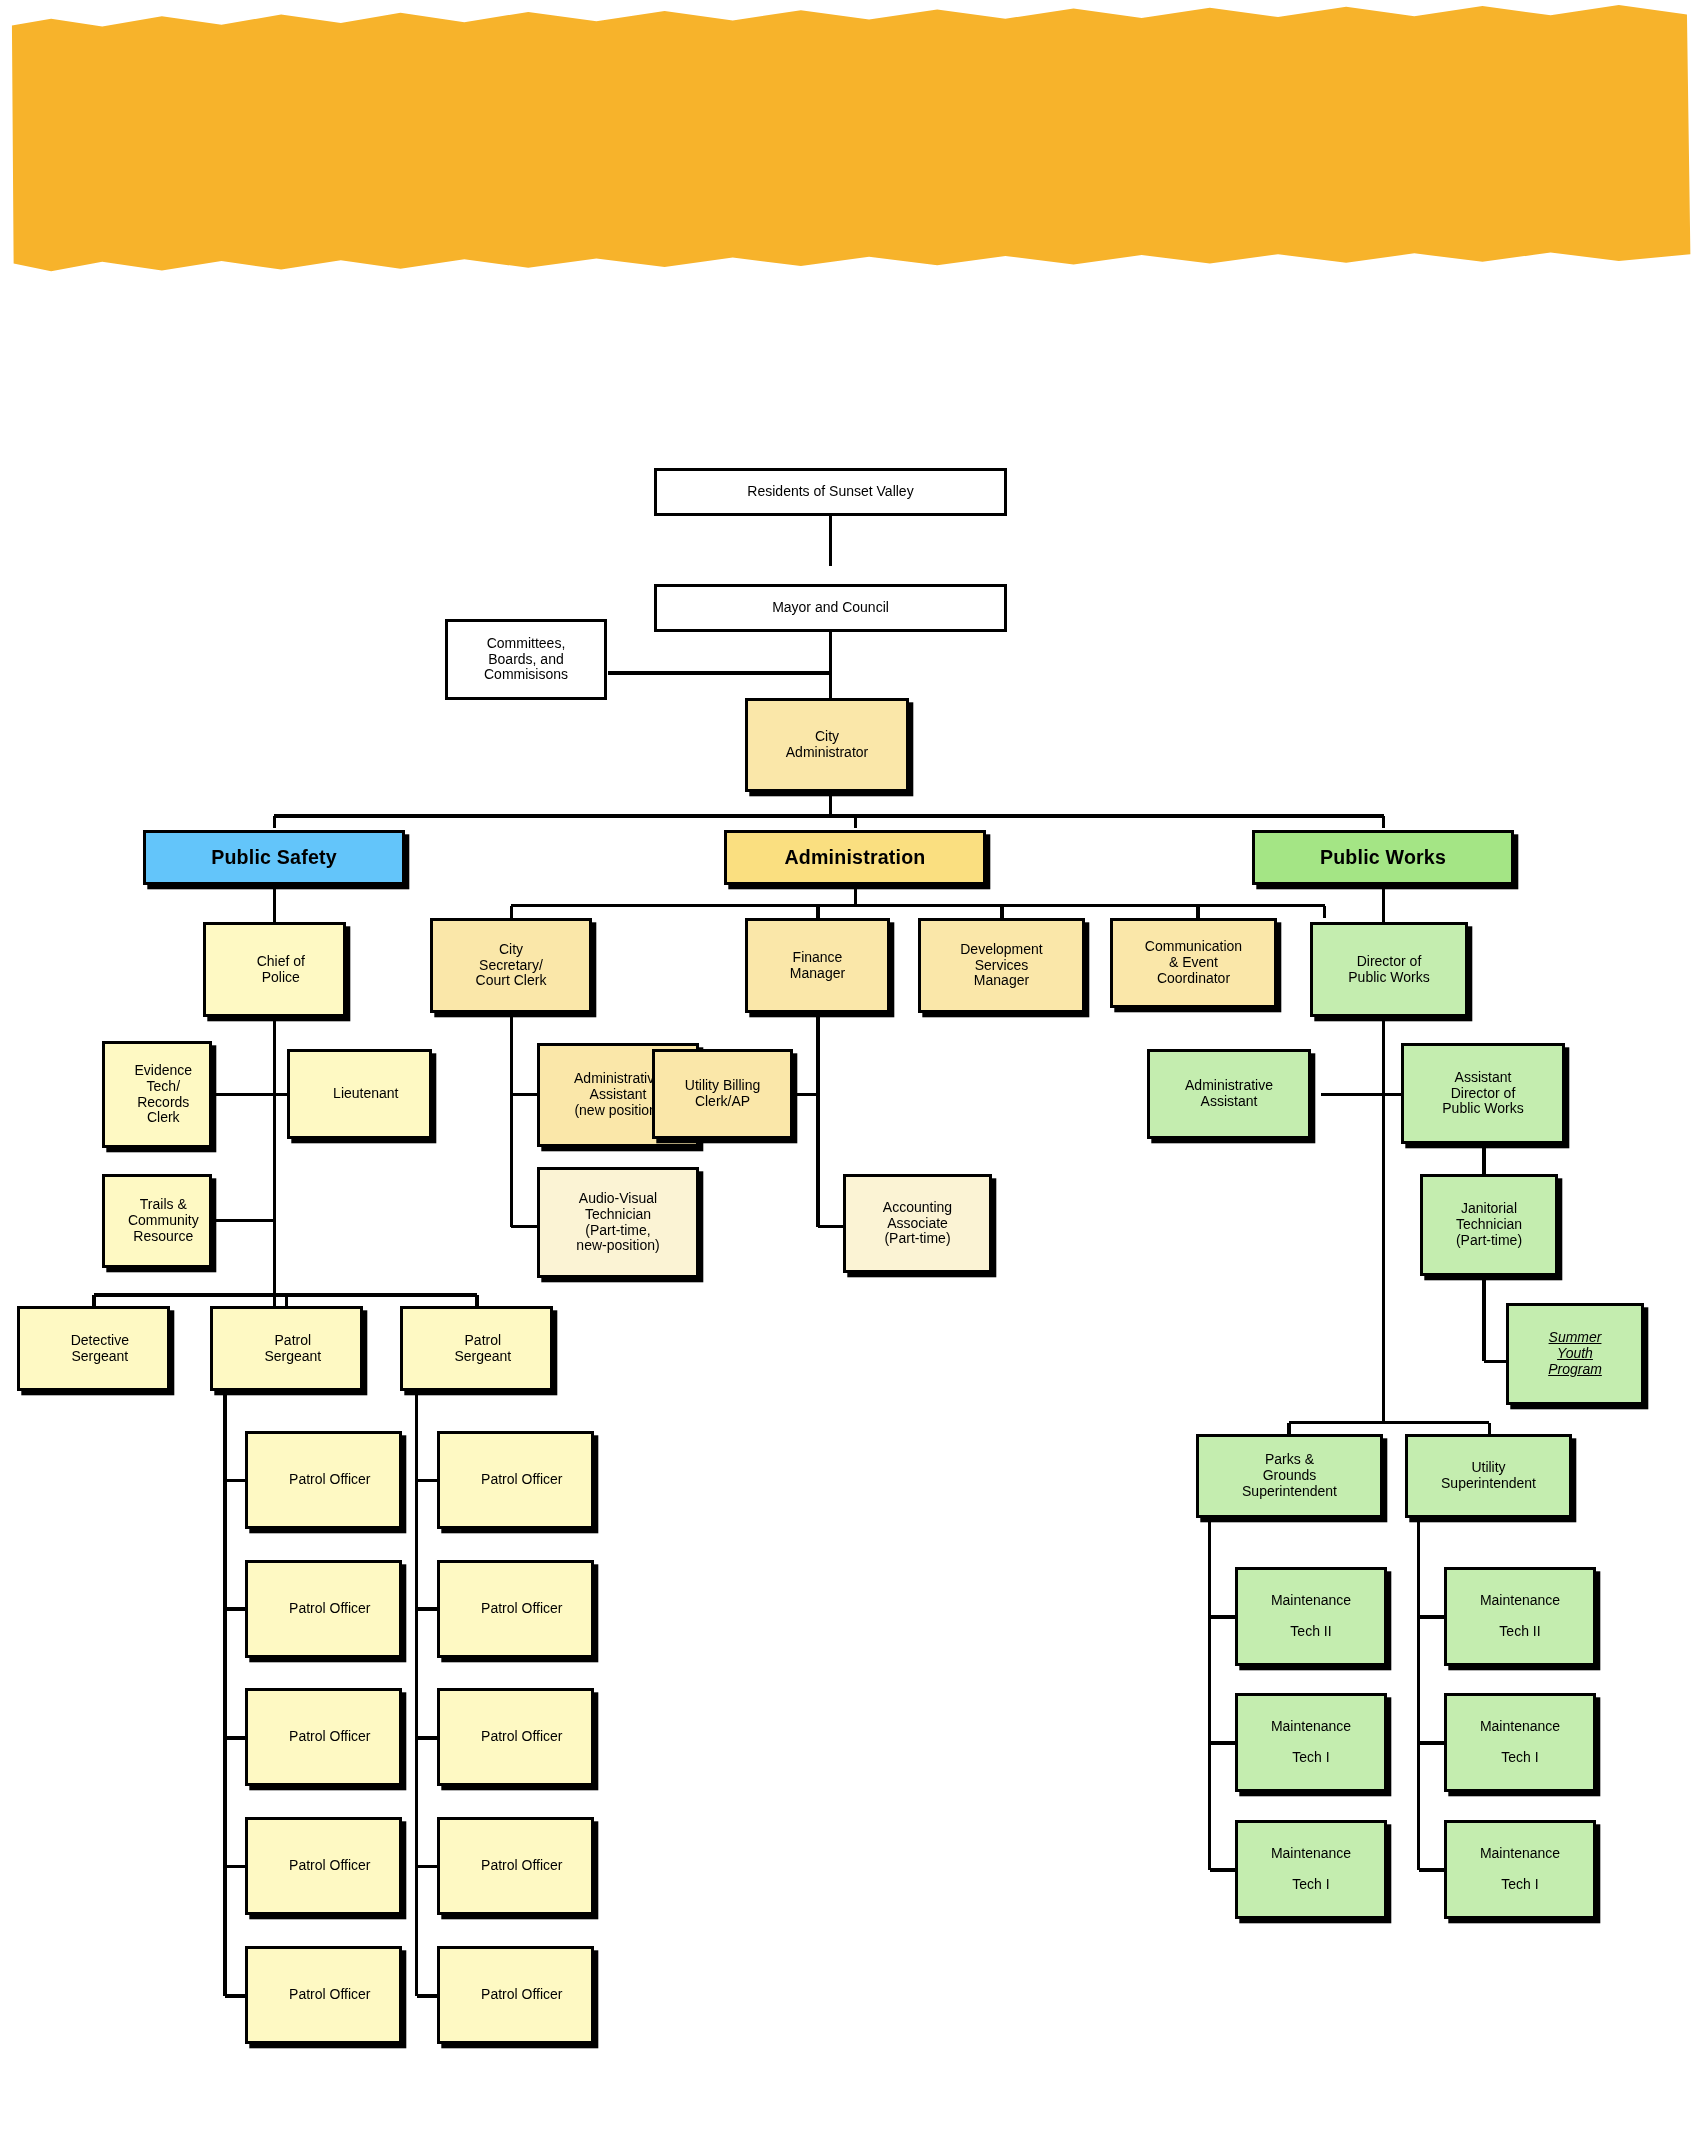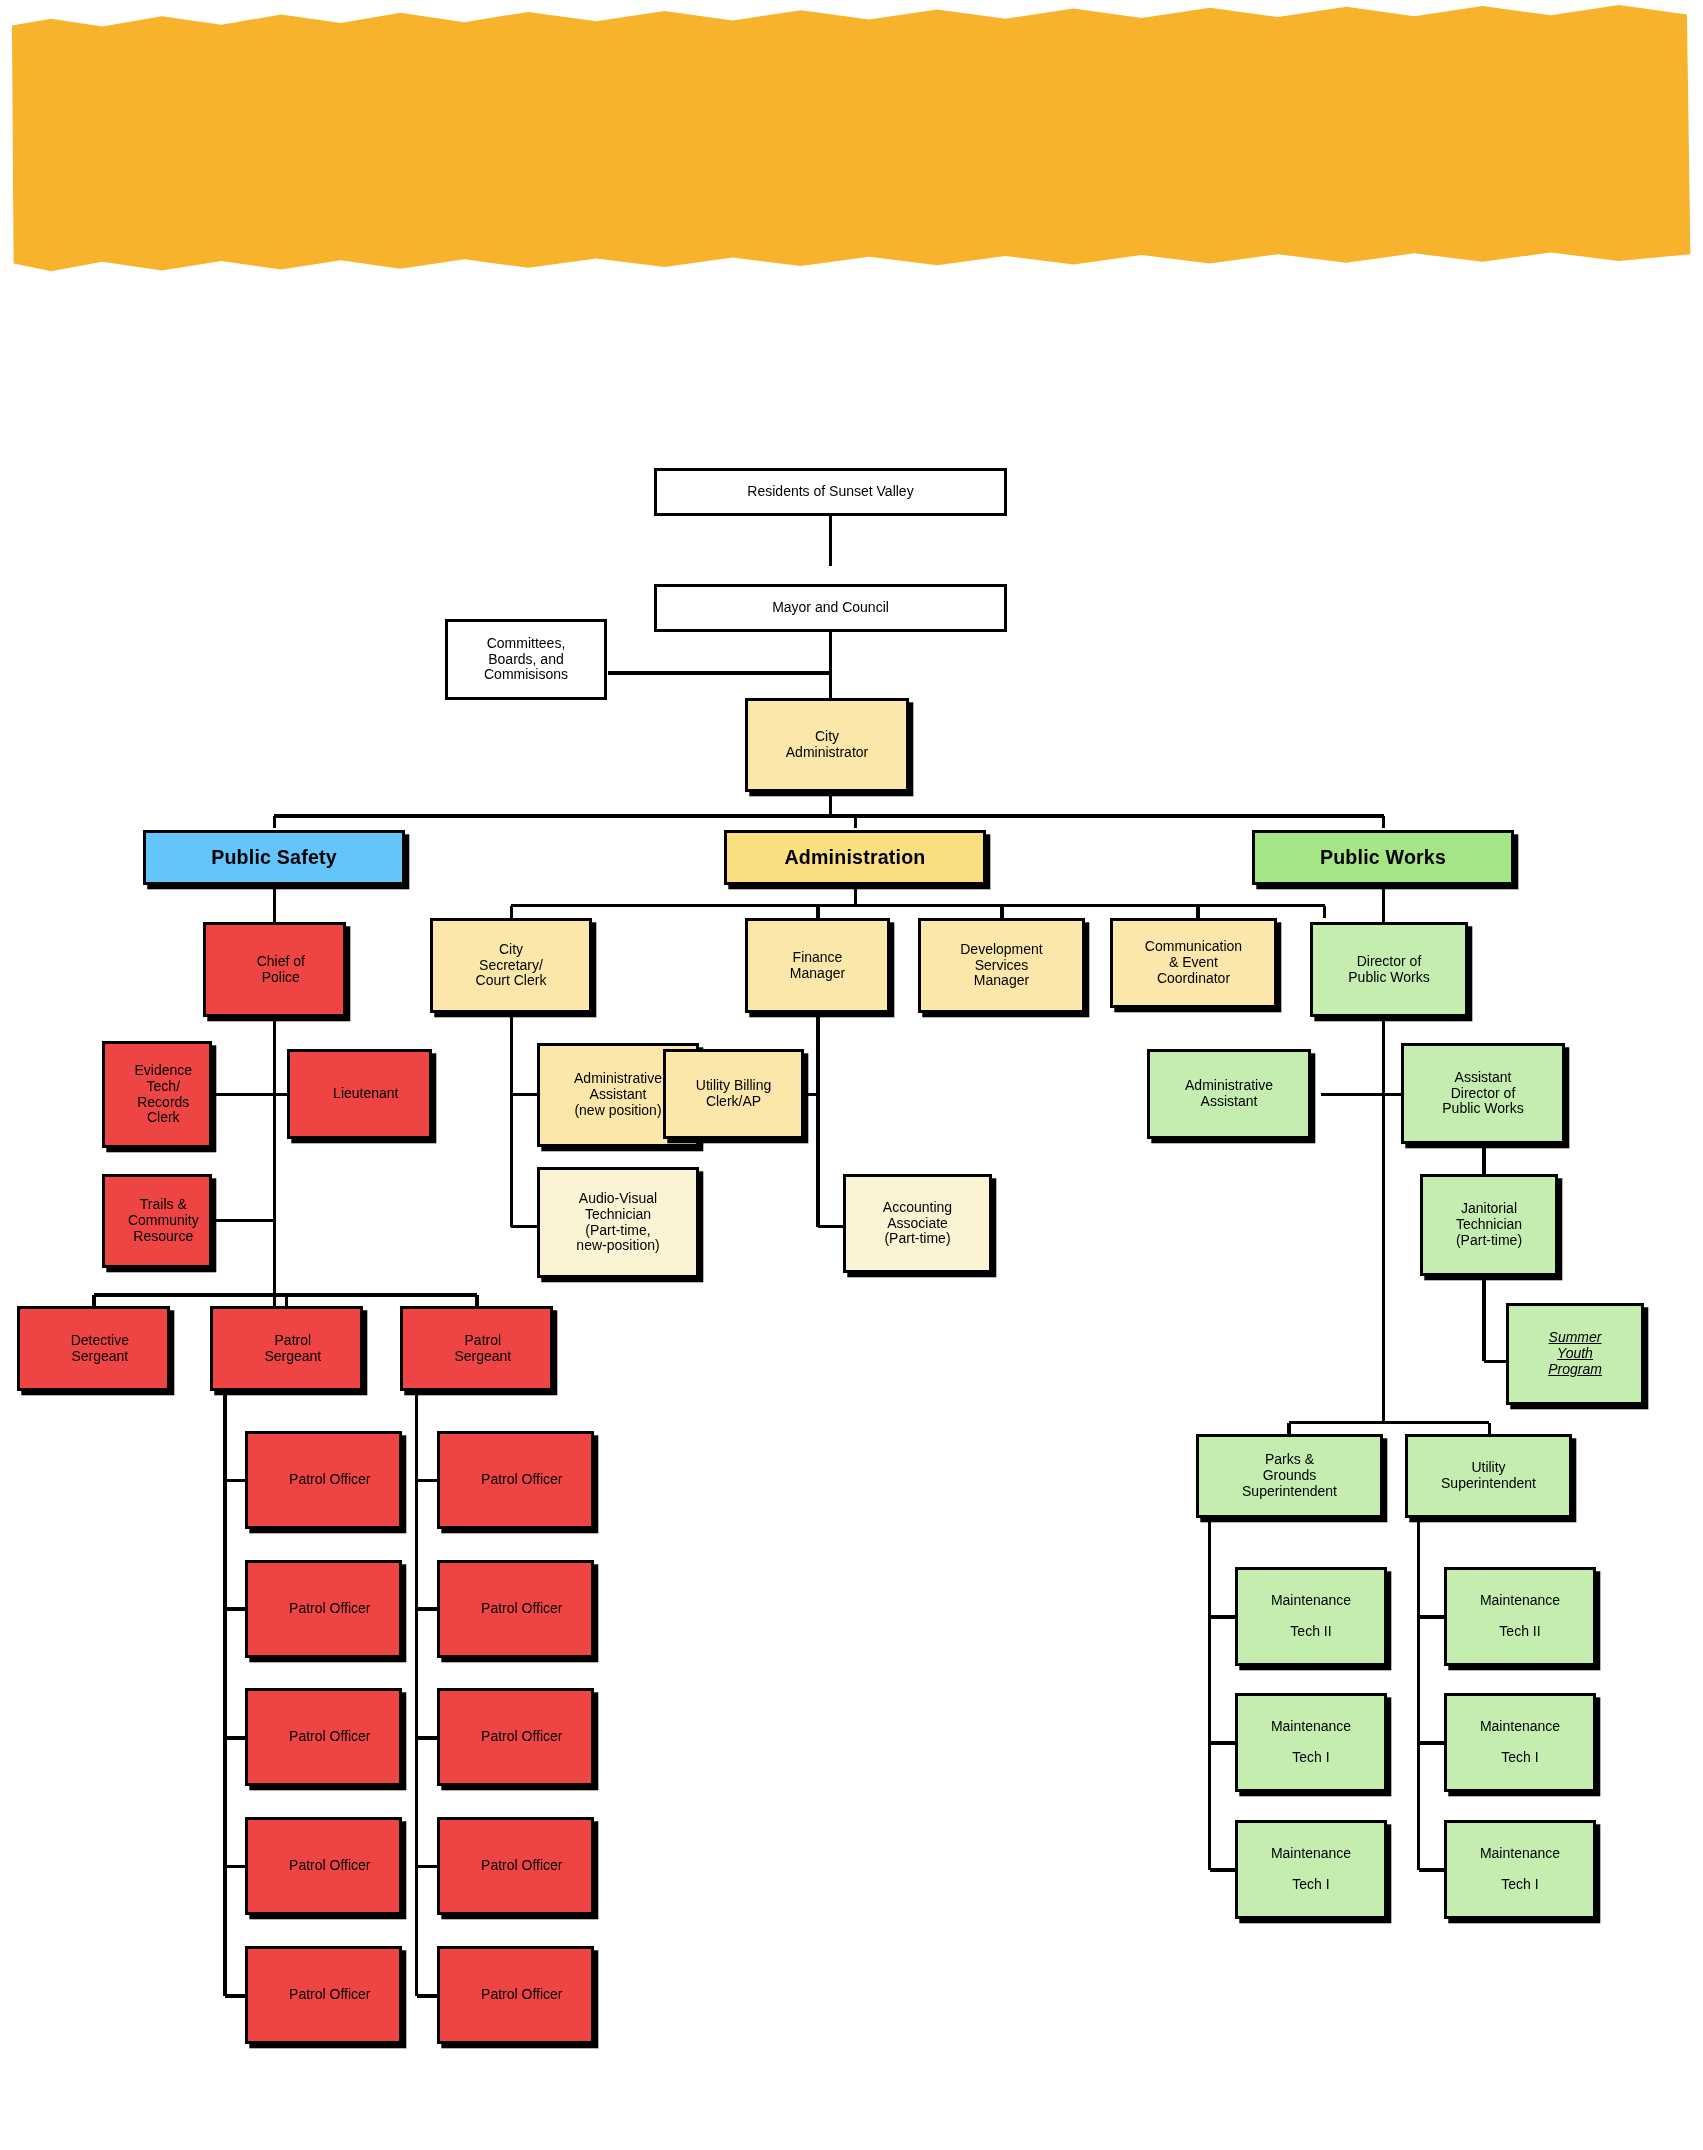"Chief of" .f-bluelt { background: #ef4444 -> #fef9c3 }
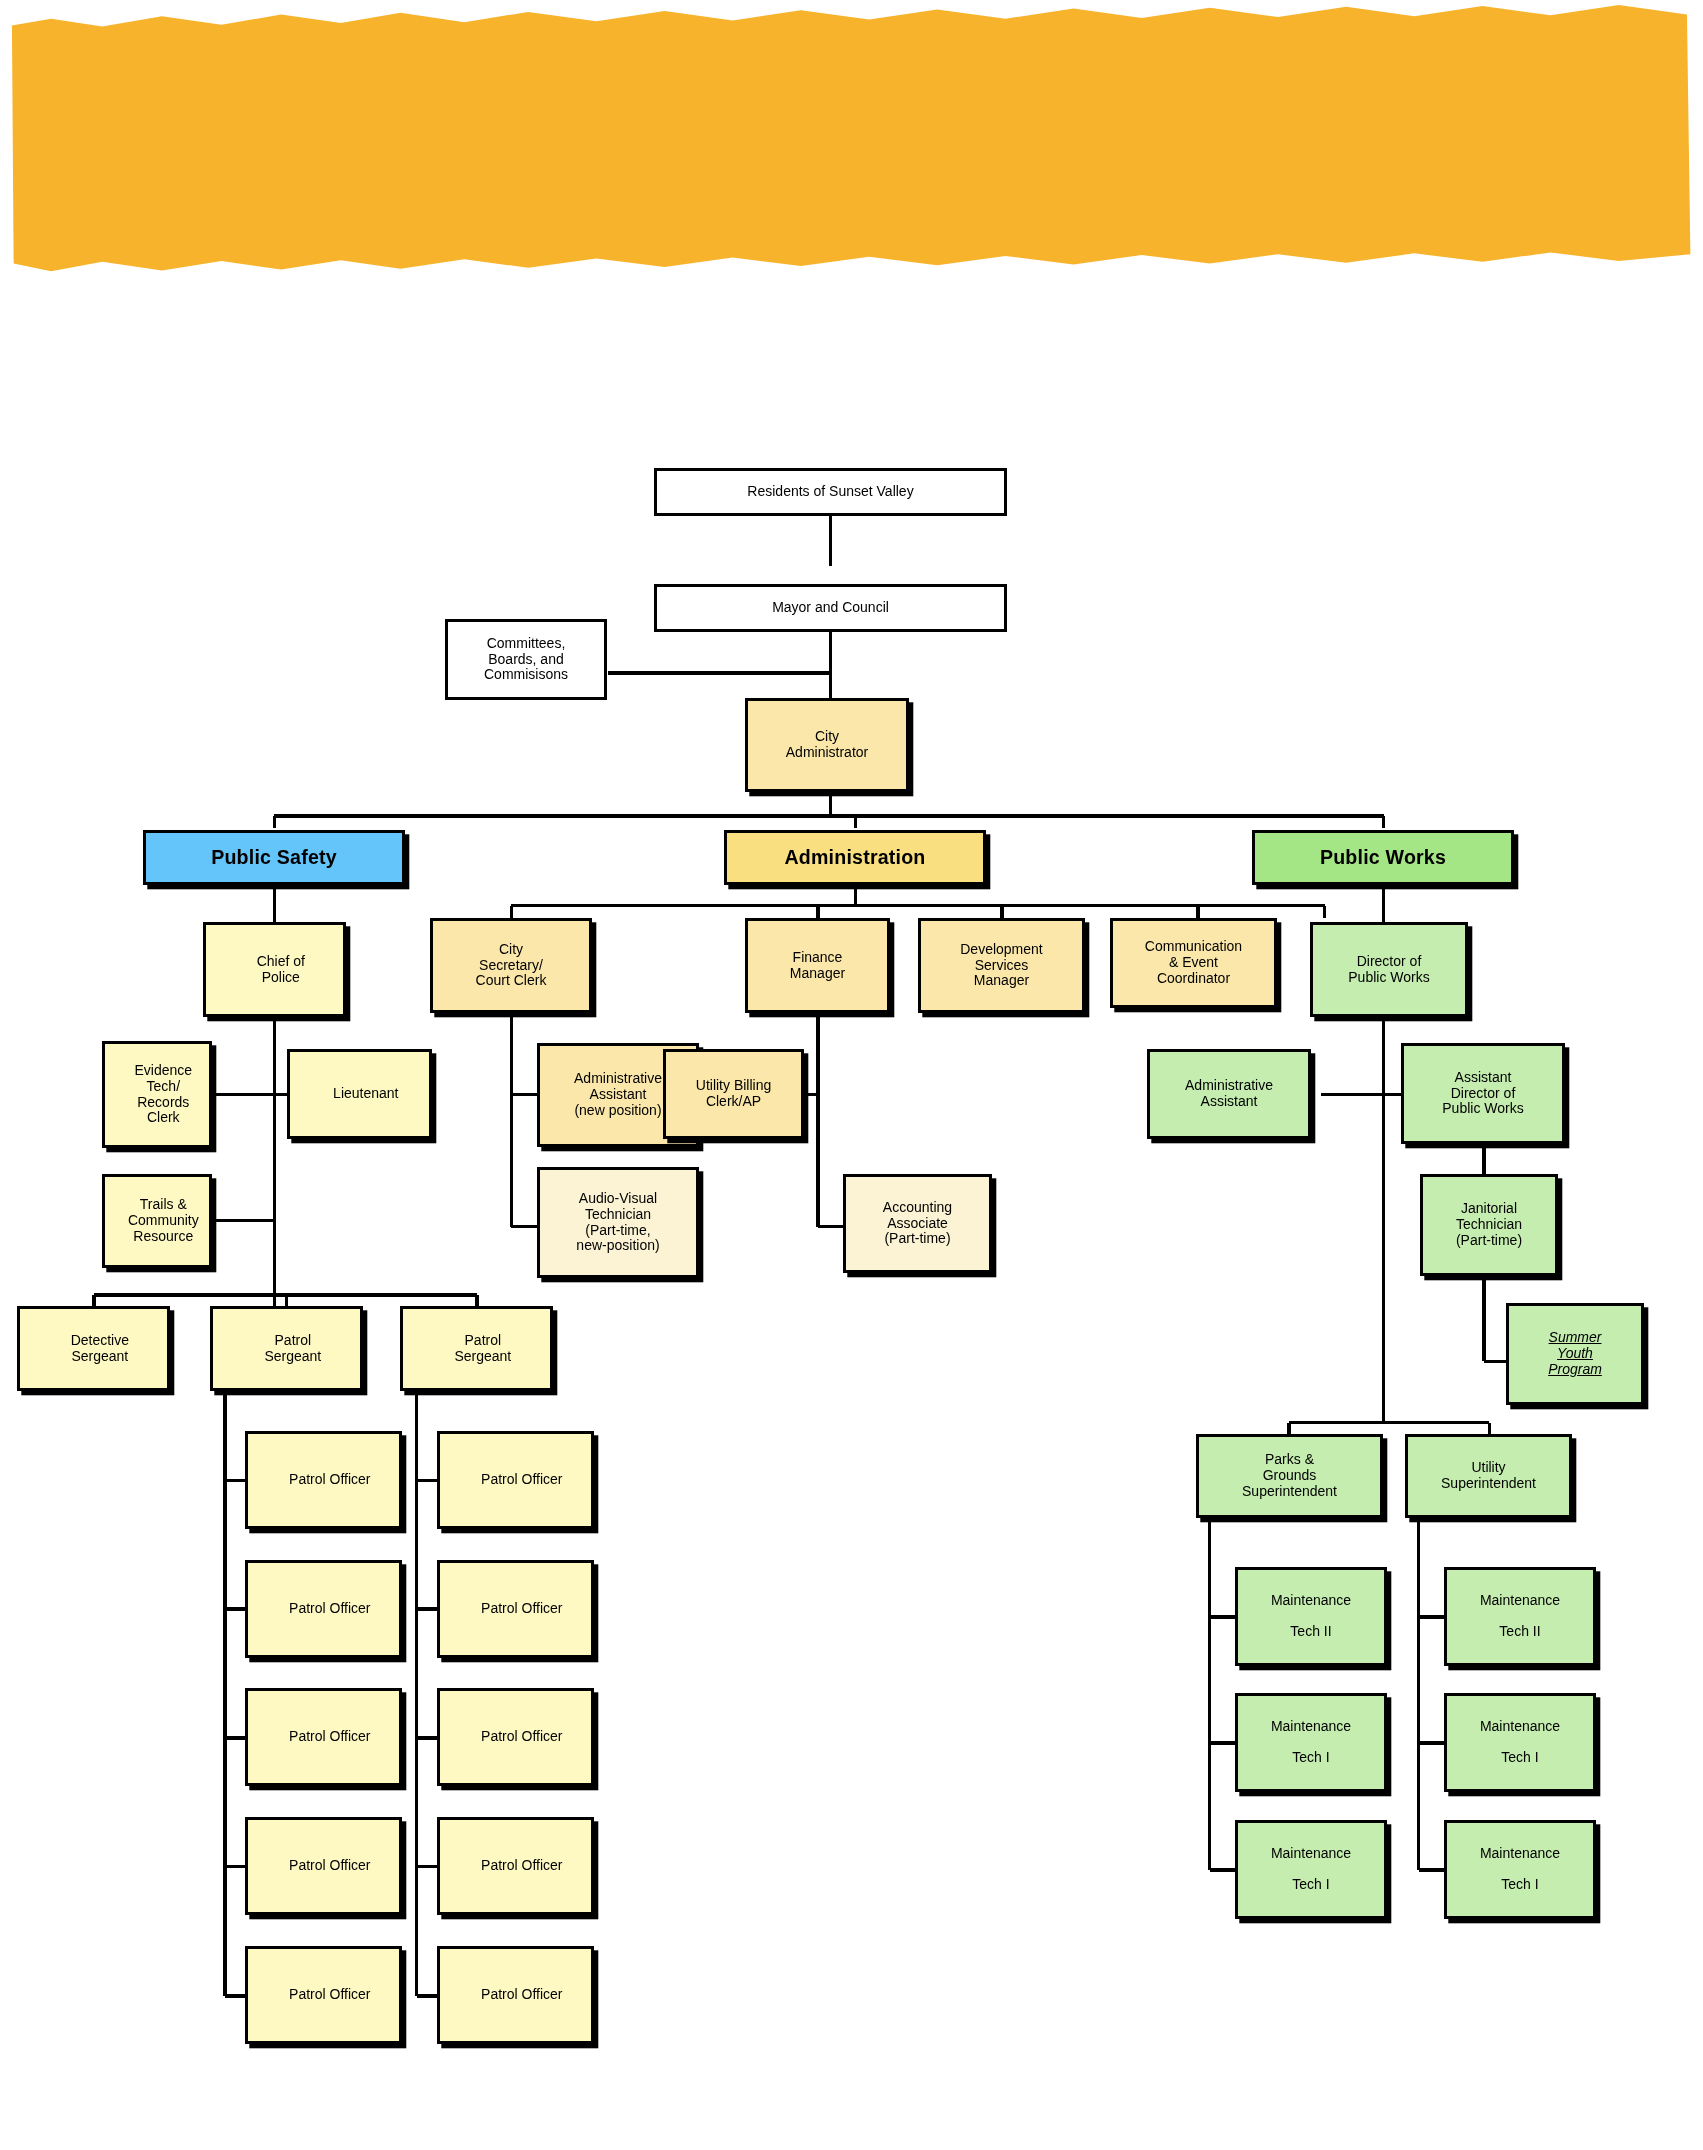"Utility Billing" div.node { margin-left: 11px -> none }
